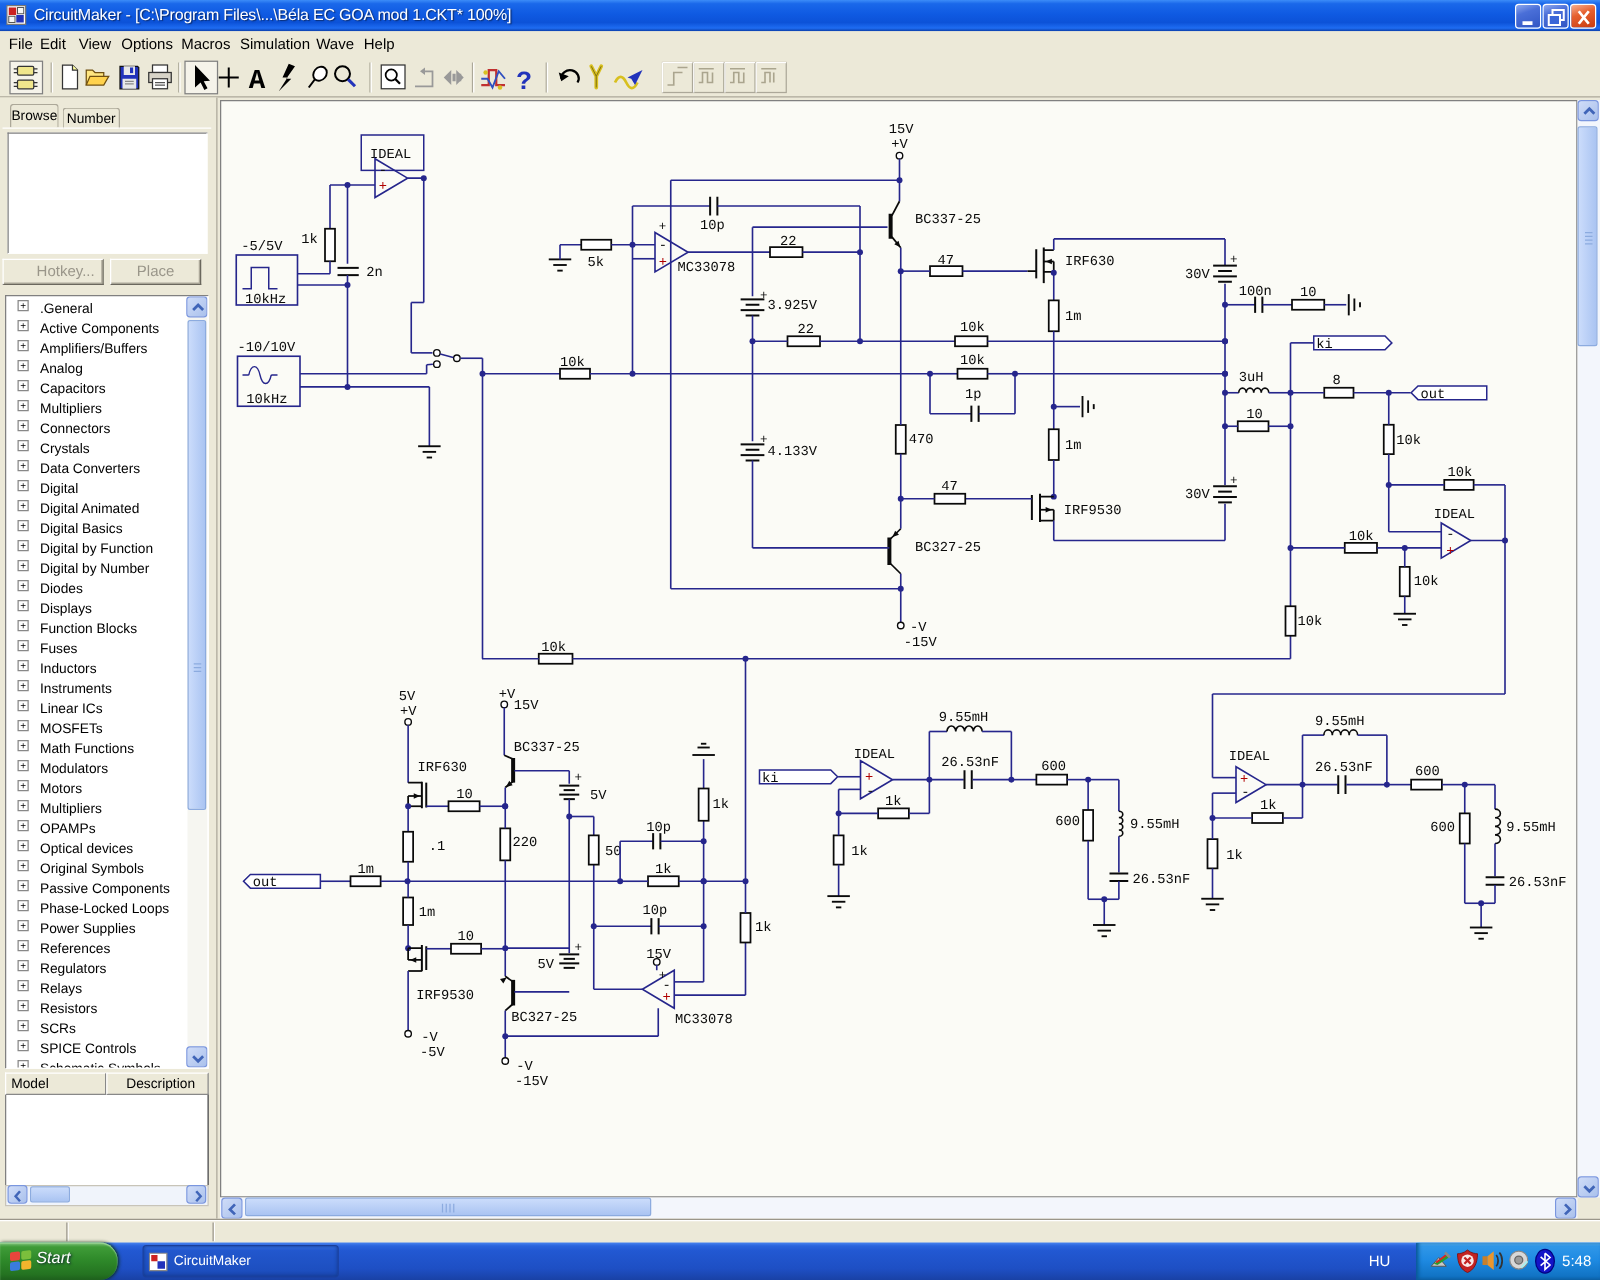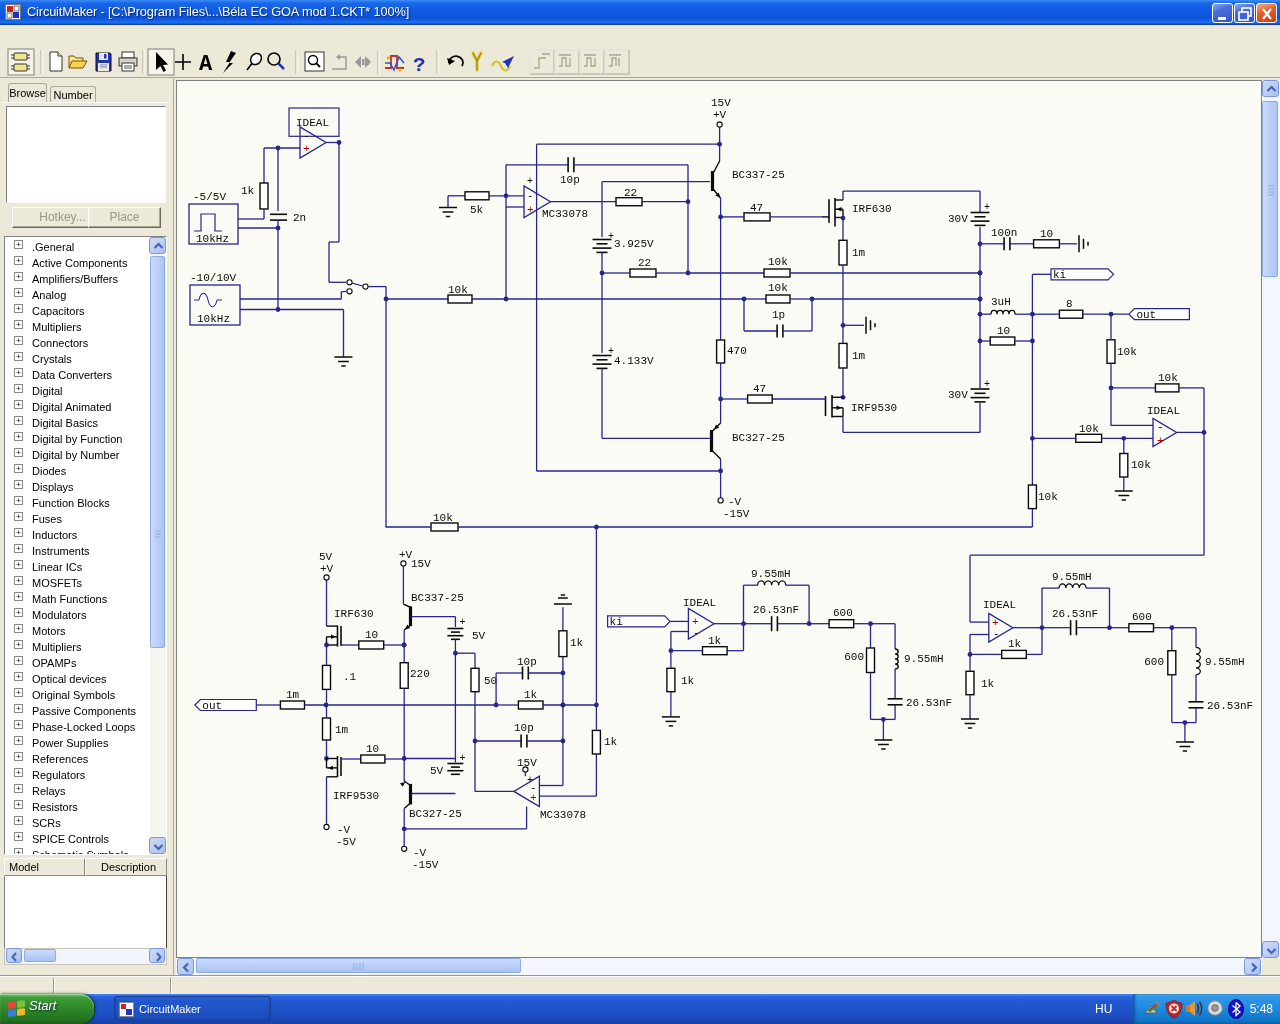"File" div { html: none -> <div> <span>File</span> <span>Edit</span> <span>View</span> <span>Options</span> <span>Macros</span> <span>Simulation</span> <span>Wave</span> <span>Help</span> </div> }
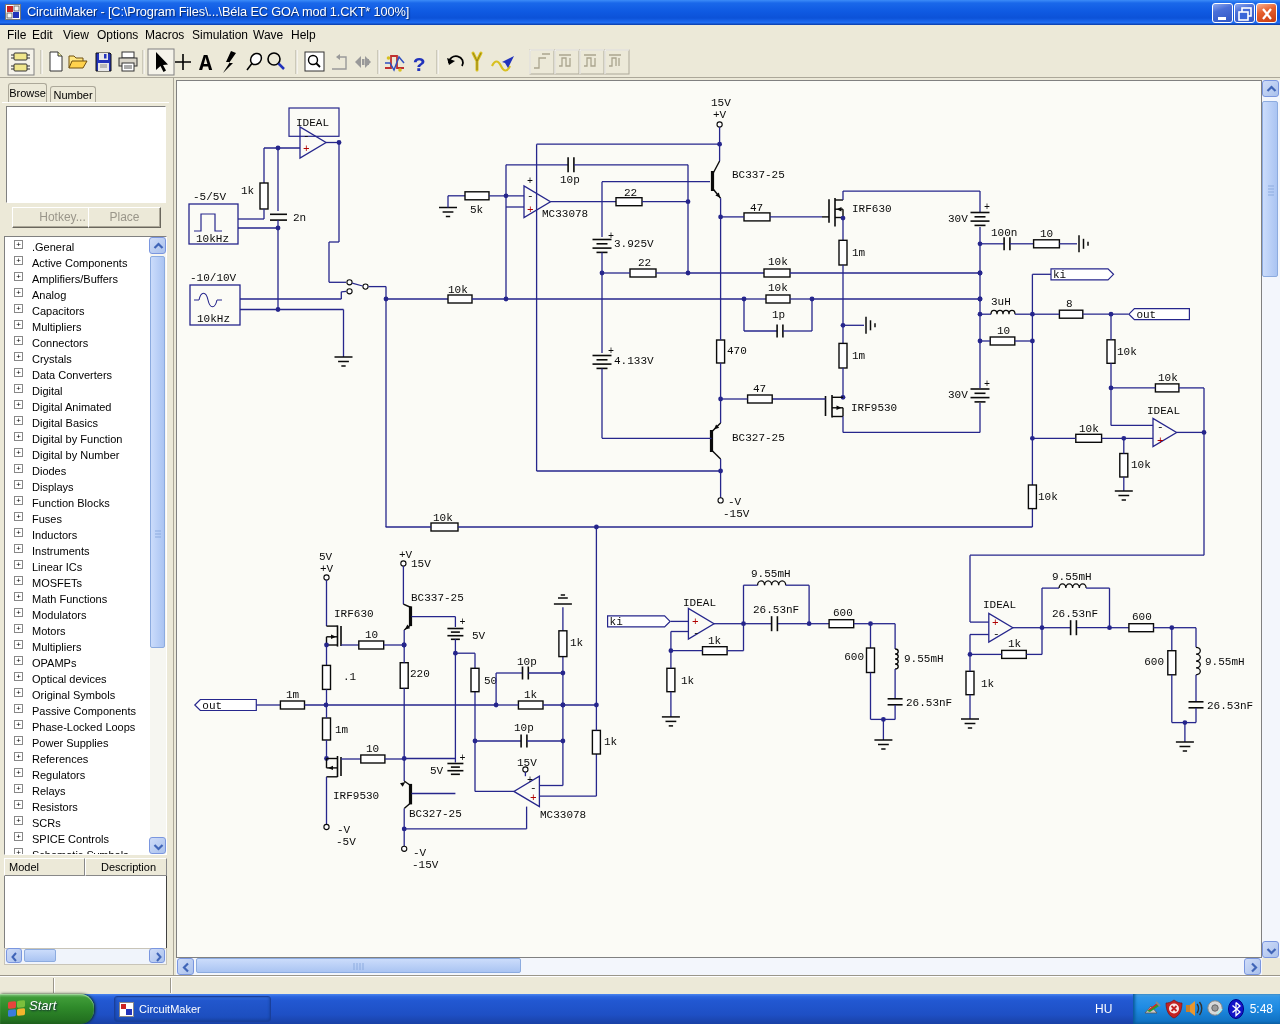"Hotkey..." div.gbtn { left: 12px -> 2px }
